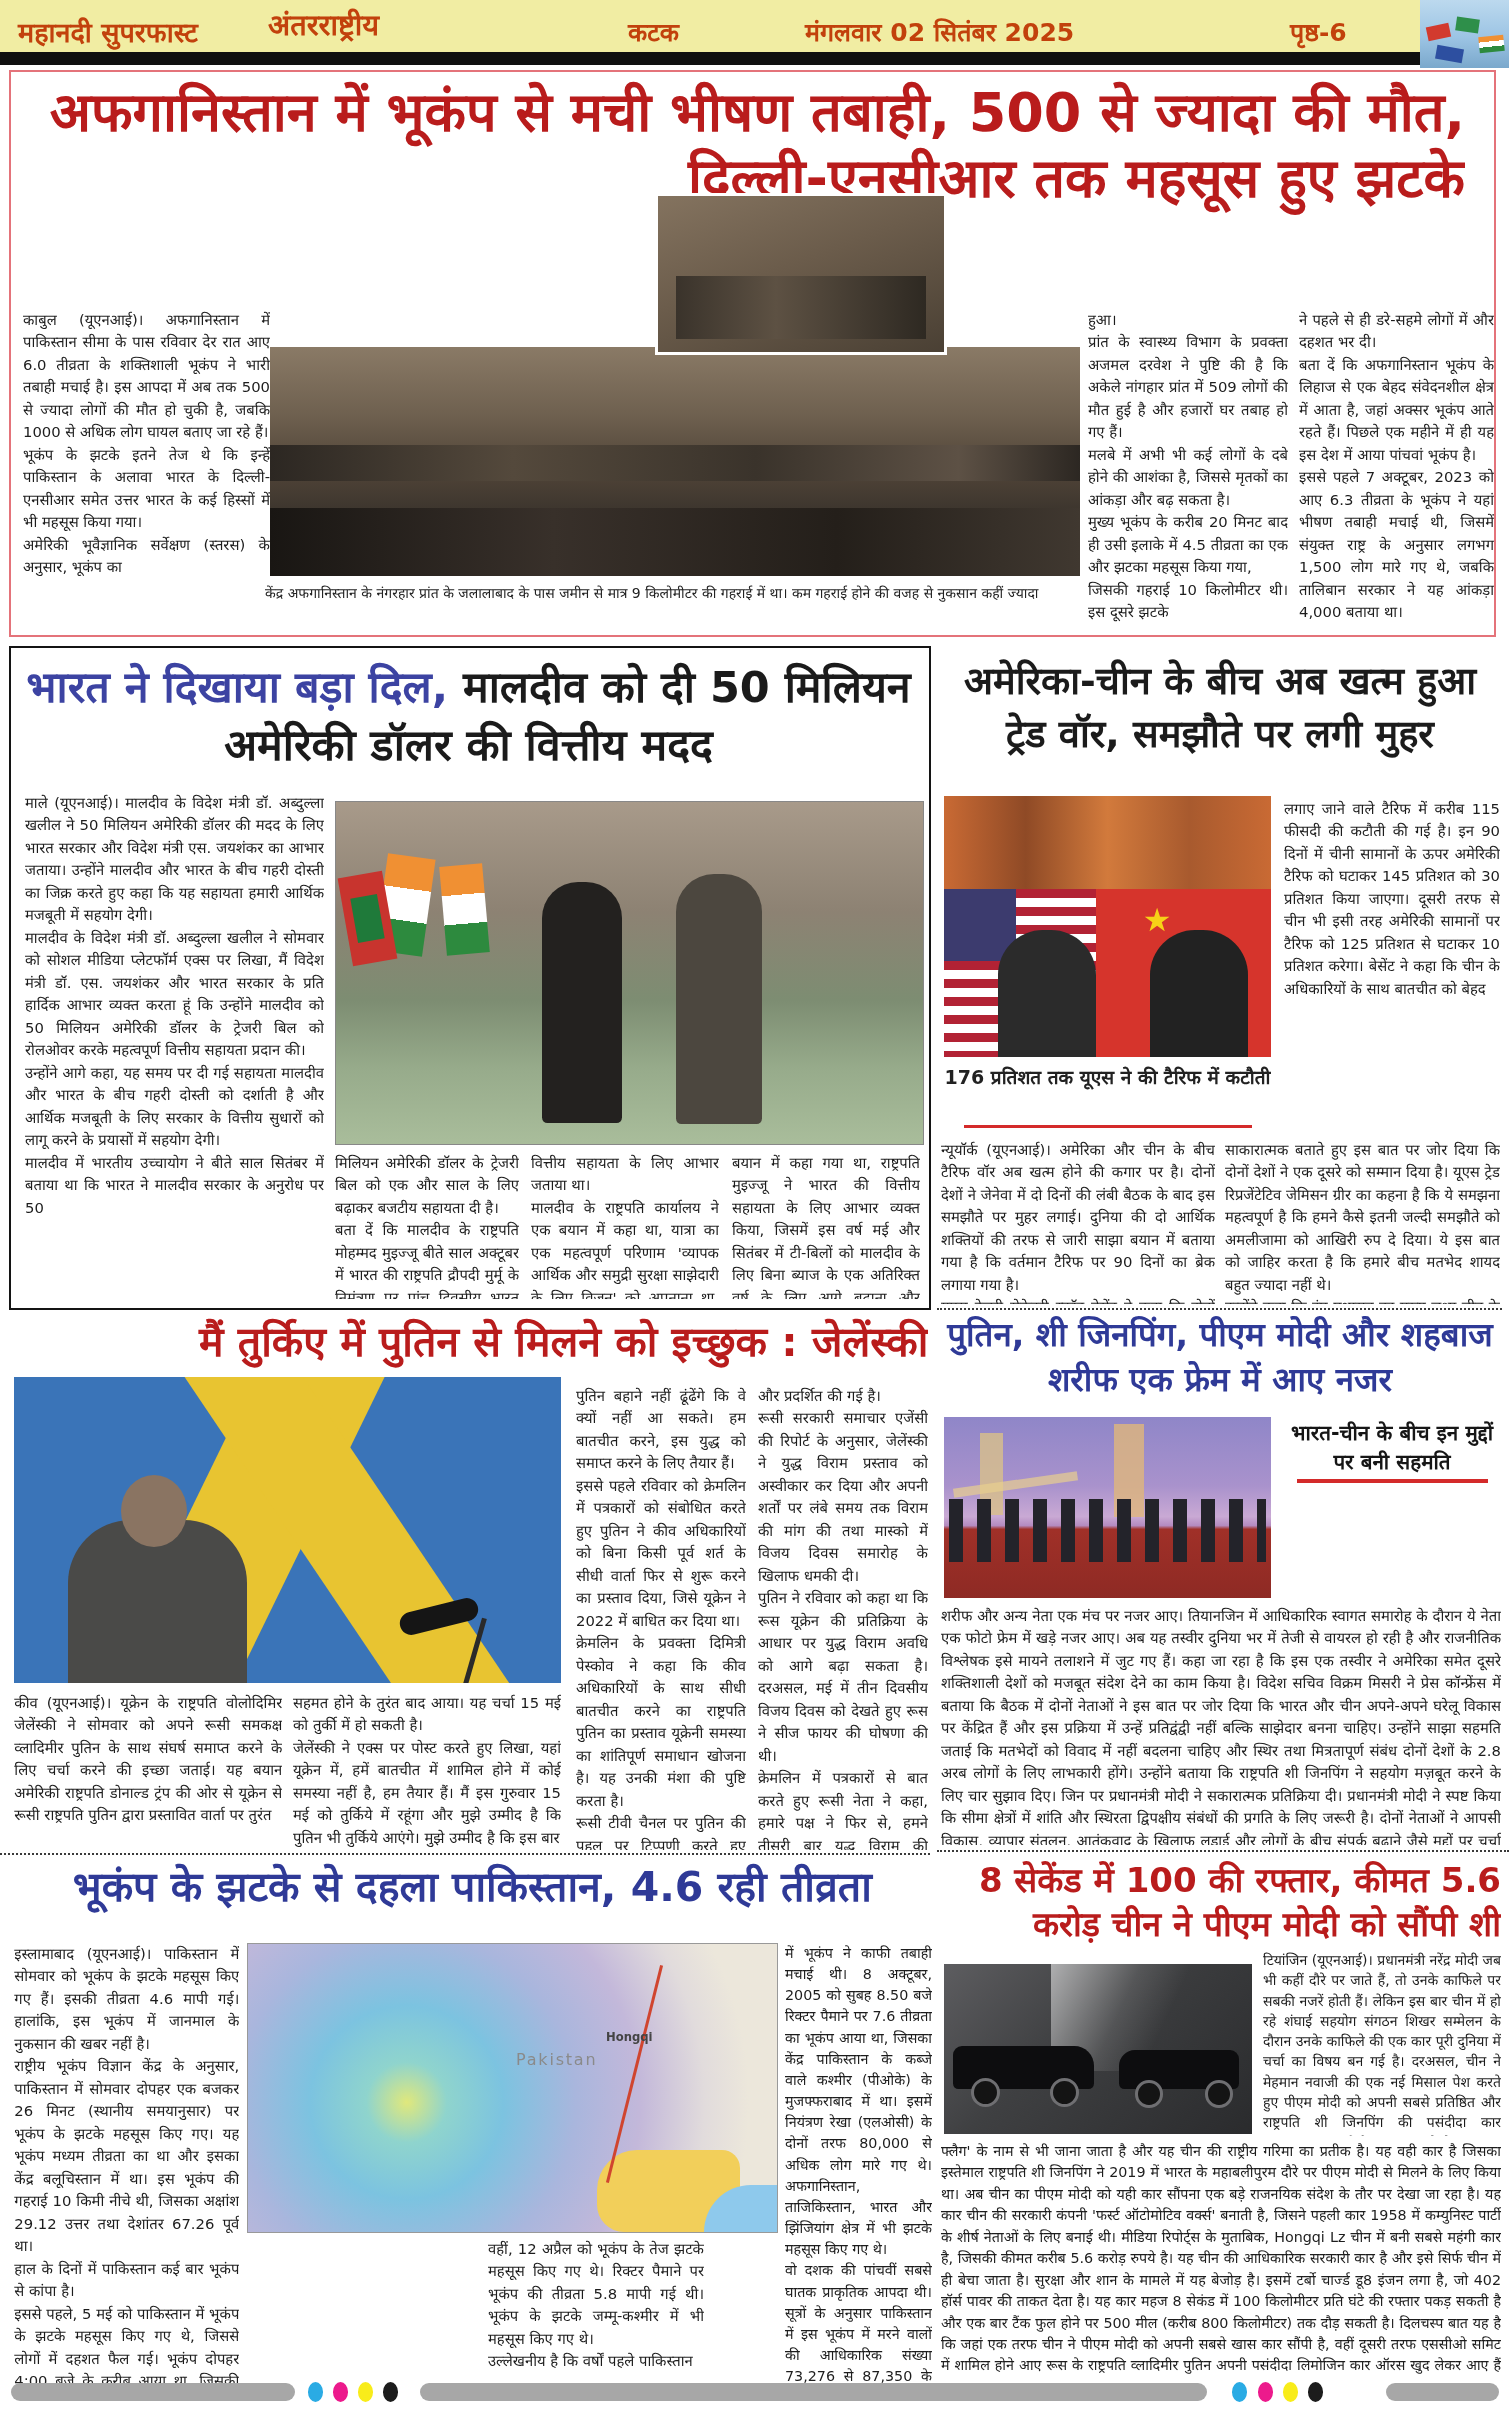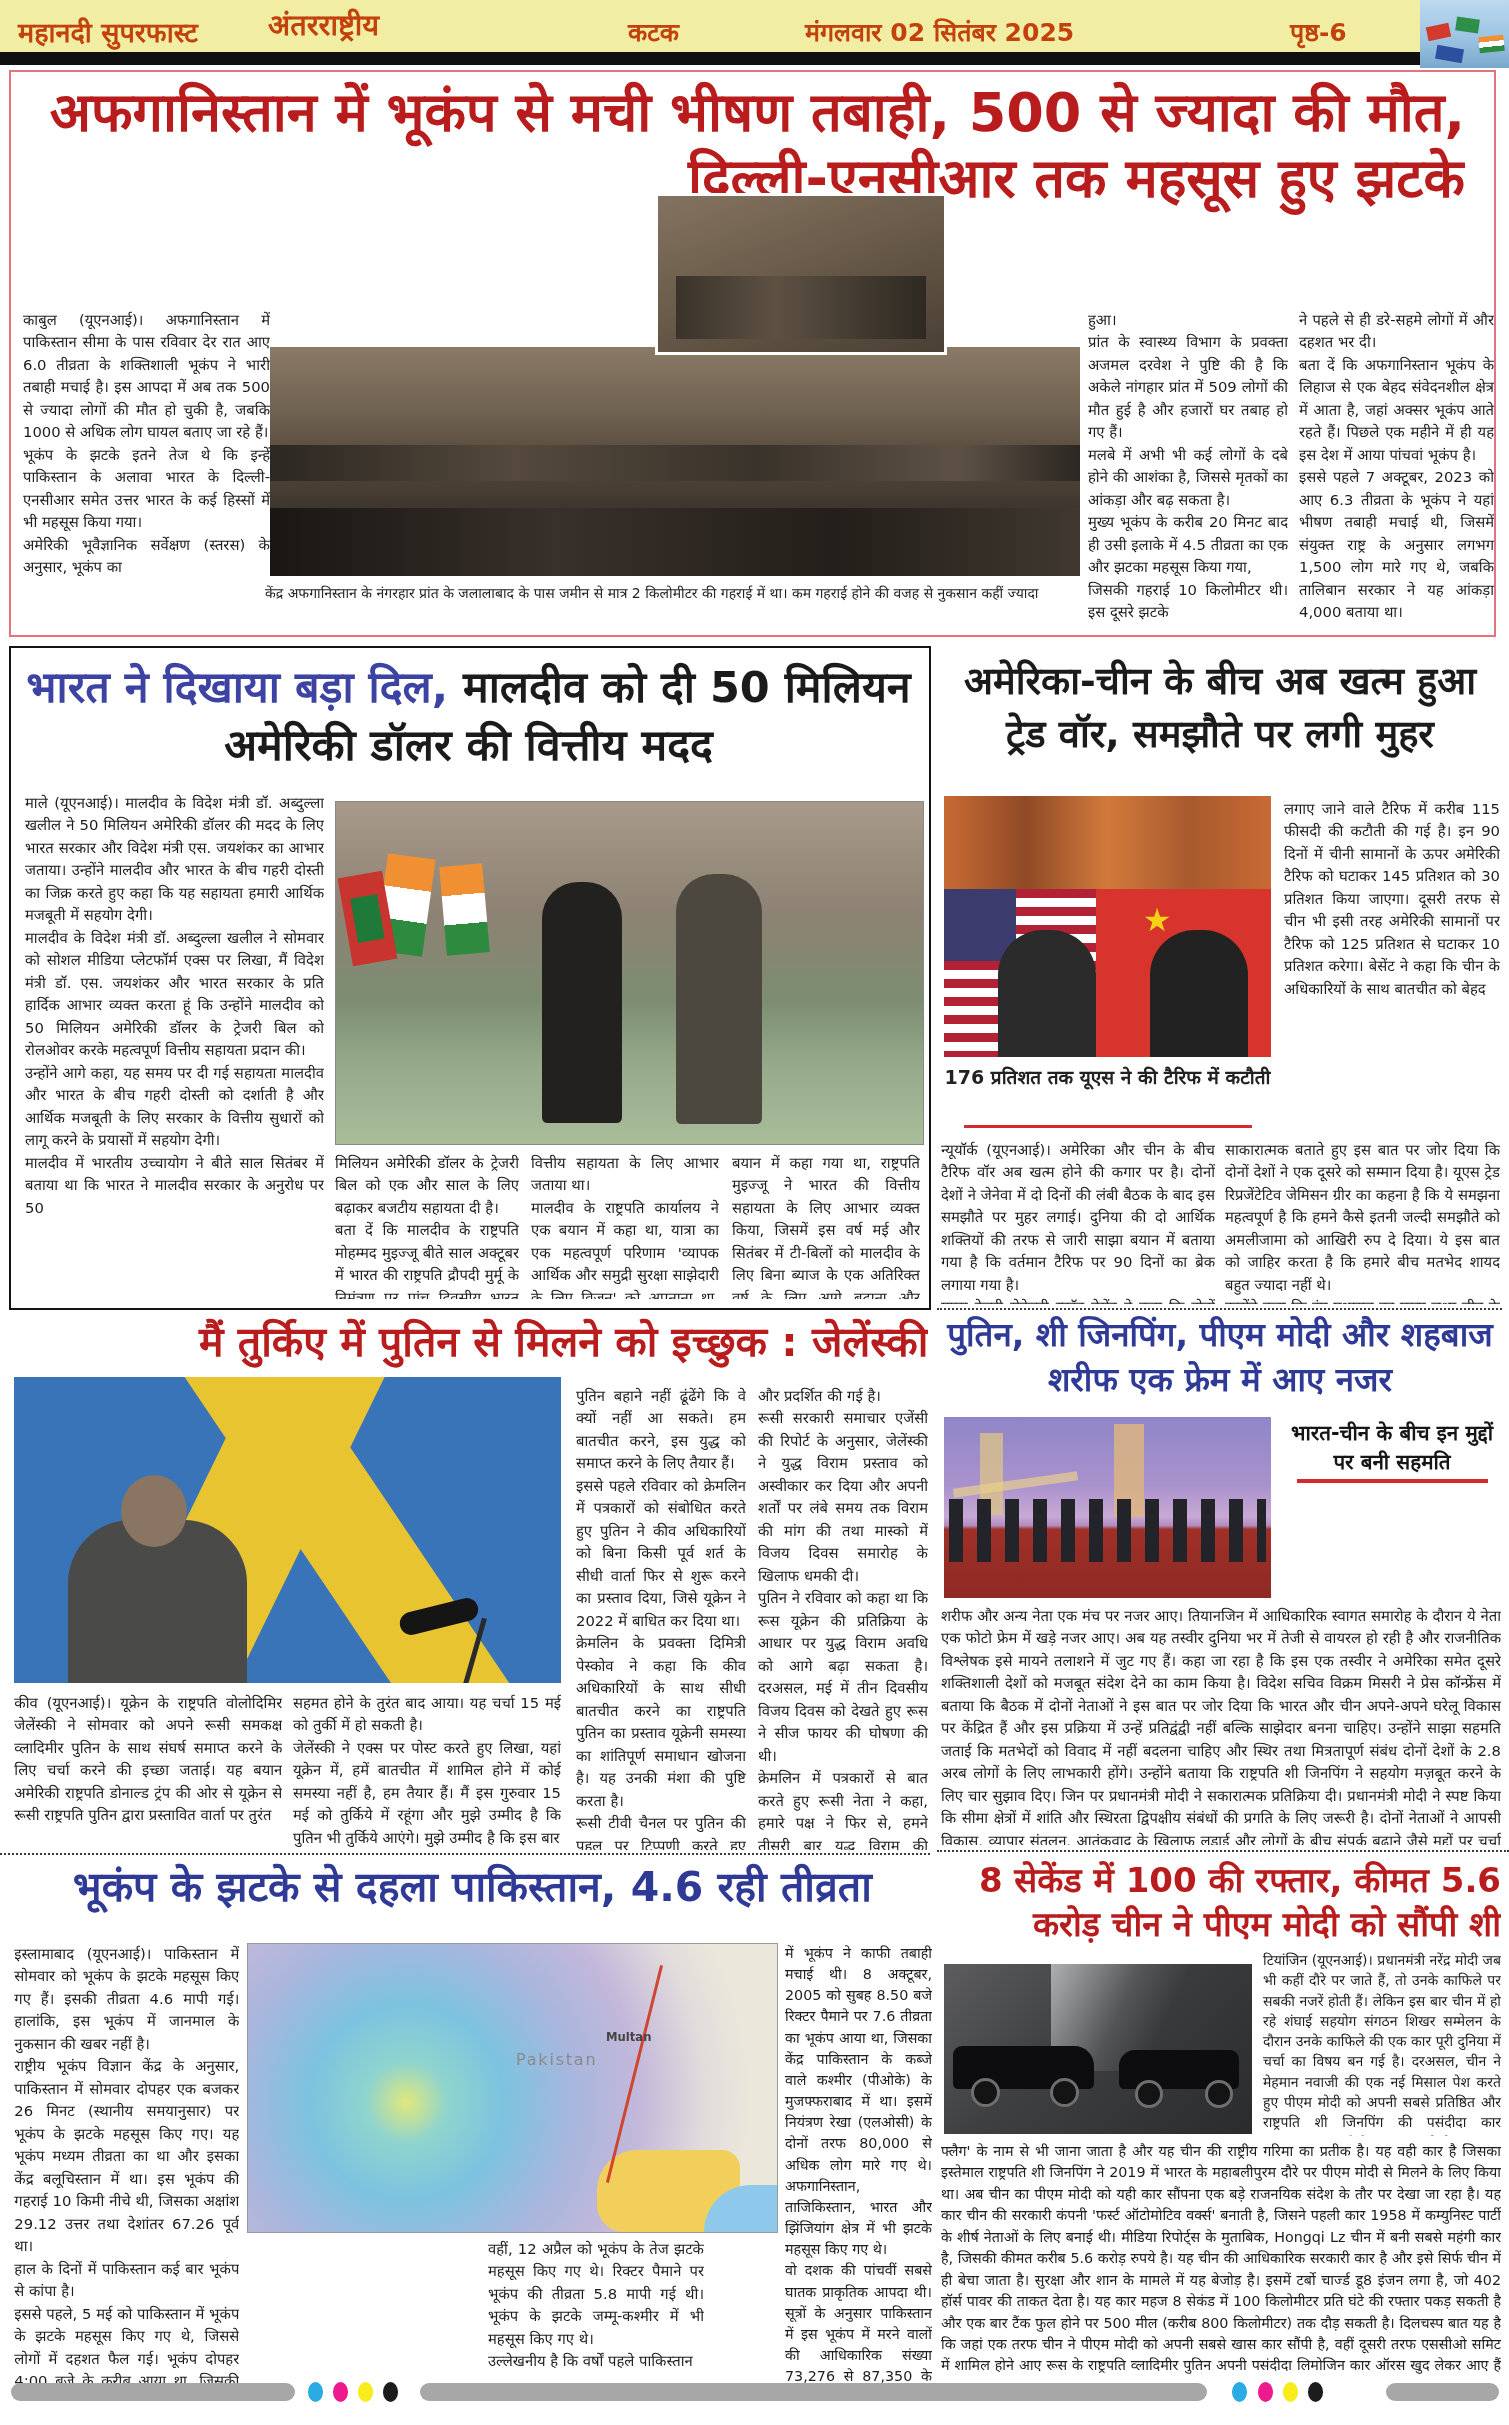"केंद्र अफगानिस्तान के नंगरहार प्रांत" div.caption { text: 2 -> 9 }
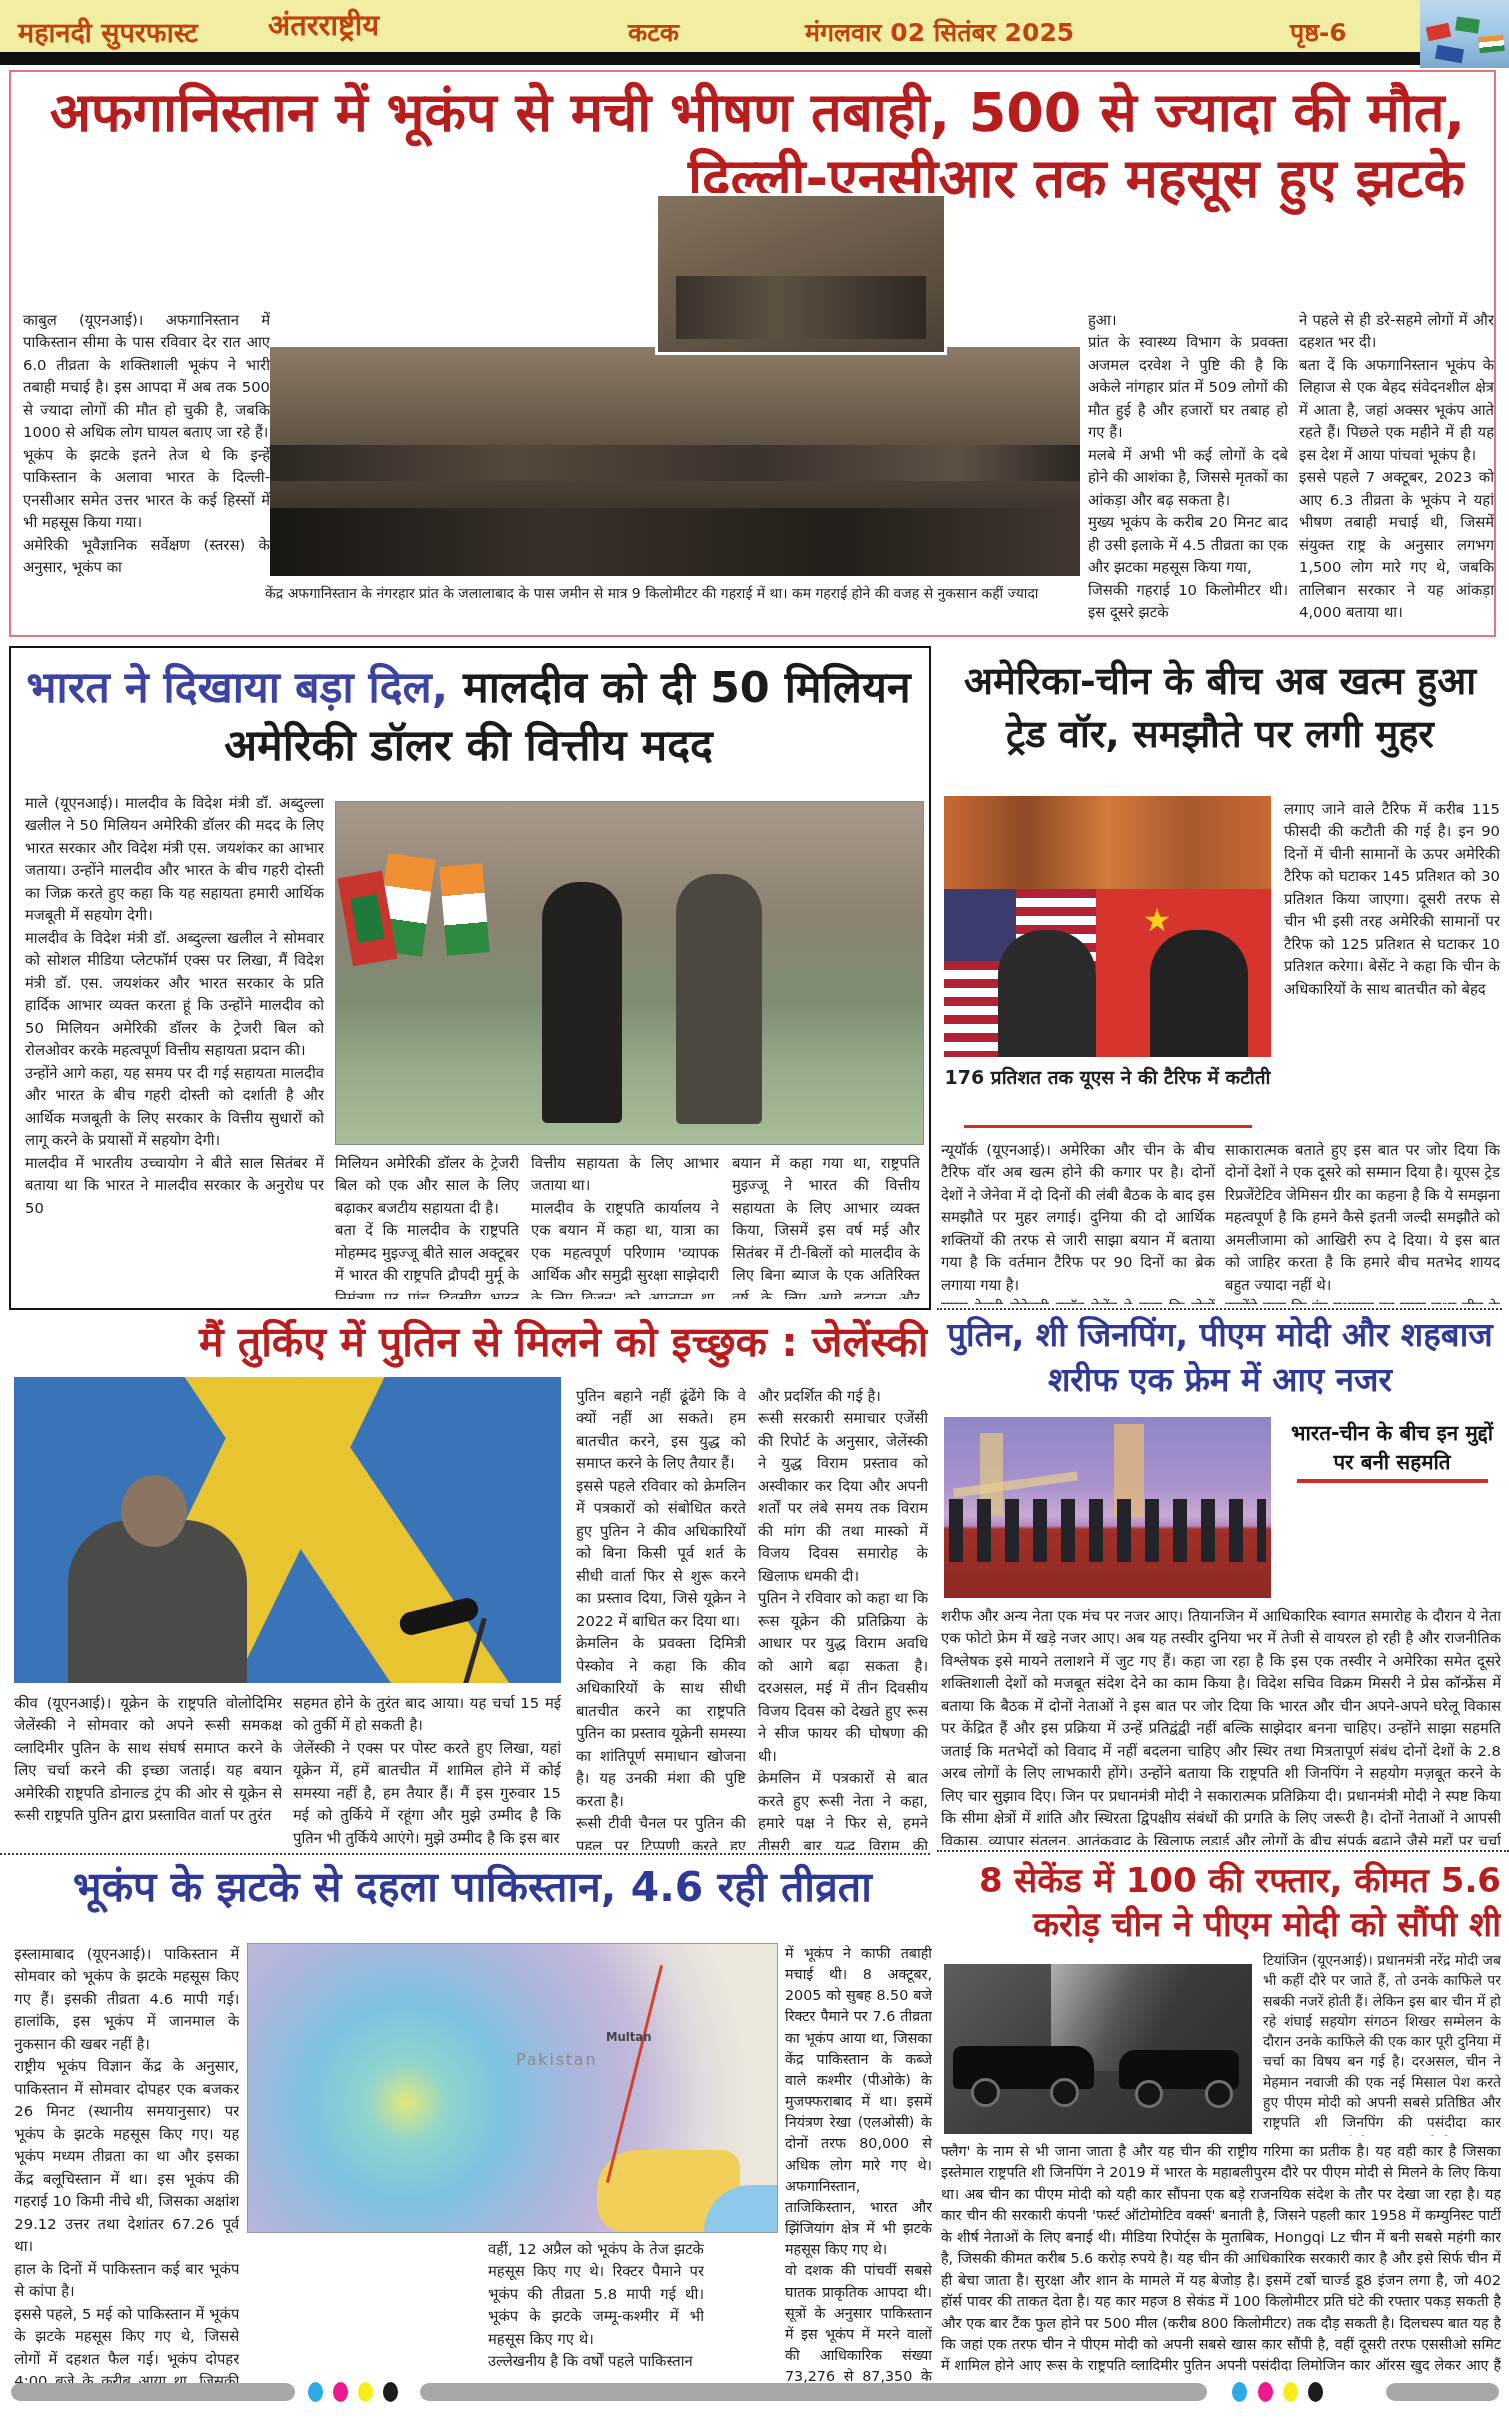"Multan" span.abs { text: Multan -> Hongqi }
